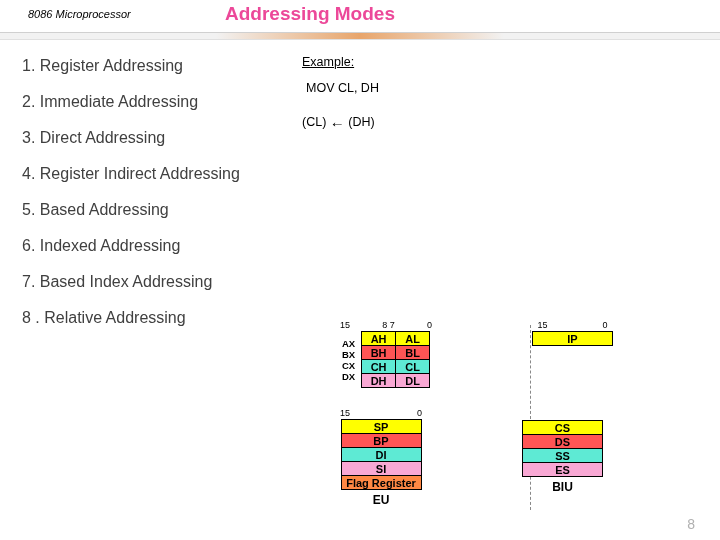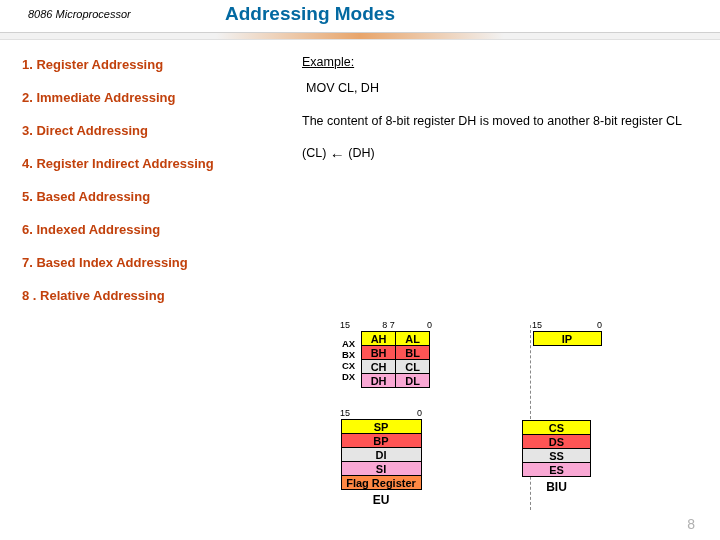"Addressing Modes" .title { color: #0369a1 -> #ec4899 }
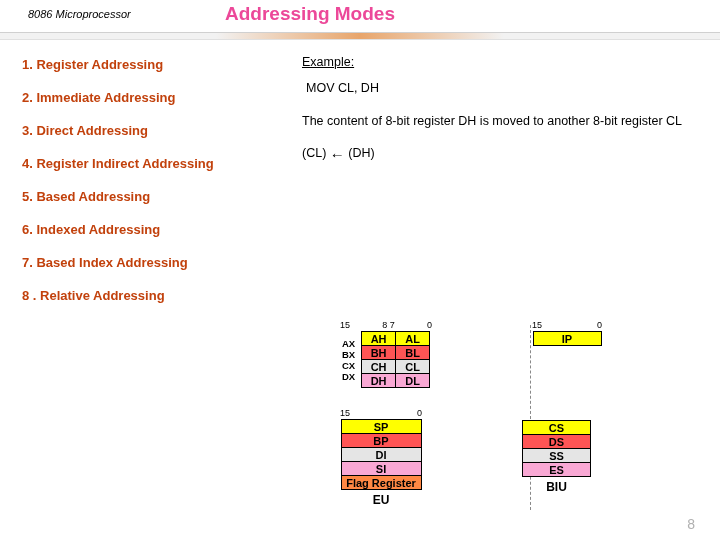"1. Register Addressing" .left-col { color: #c2410c -> #404040; font-size: 13px -> 16px; font-weight: bold -> normal }
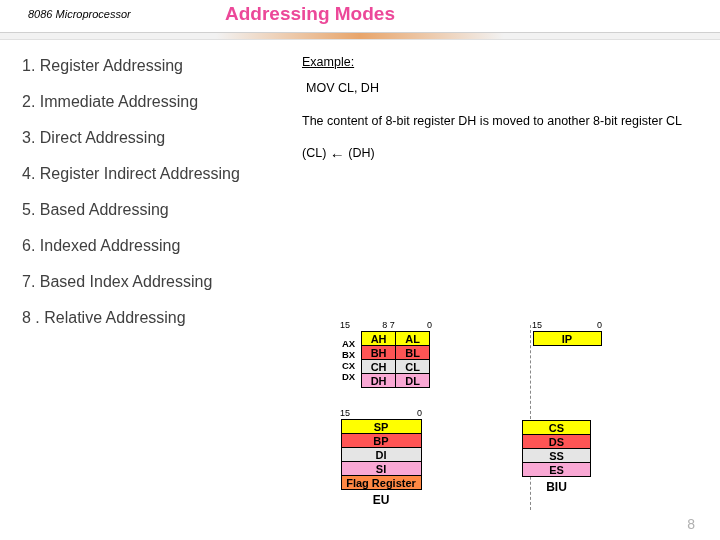"The content of 8-bit register" div.desc2 { html: <div>The content of 8-bit register DH is moved to another 8-bit register CL</div> -> none }
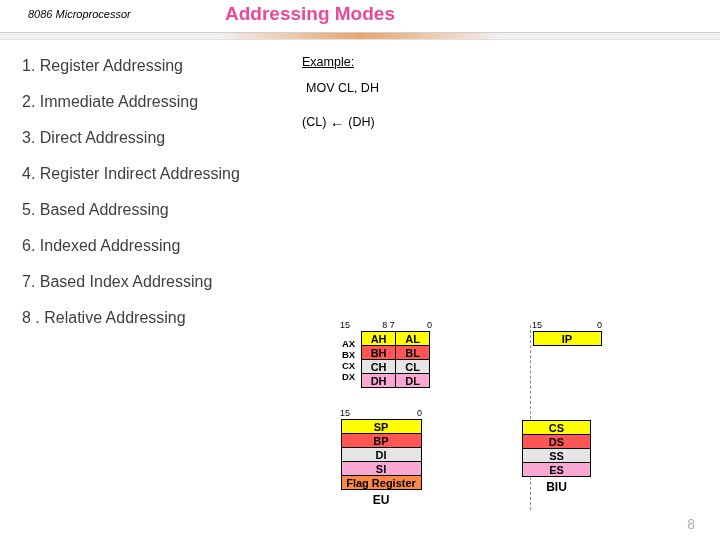"IP" .w68 { width: 68px -> 80px }
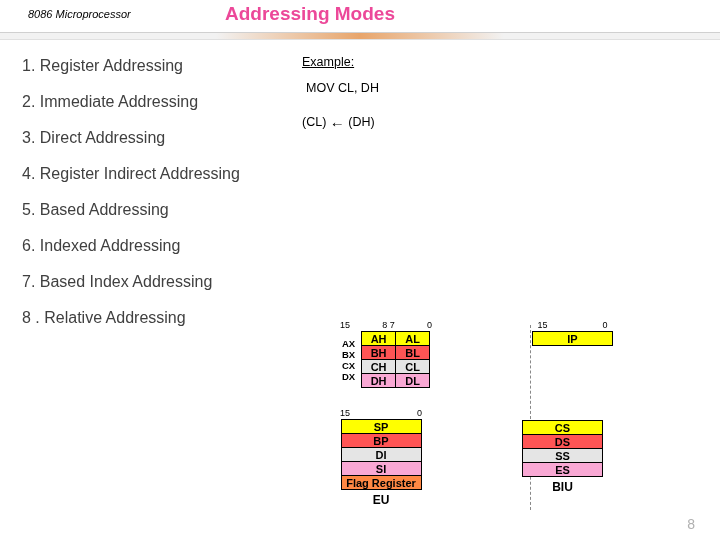"CH" .grn { background: #e5e5e5 -> #5eead4 }
